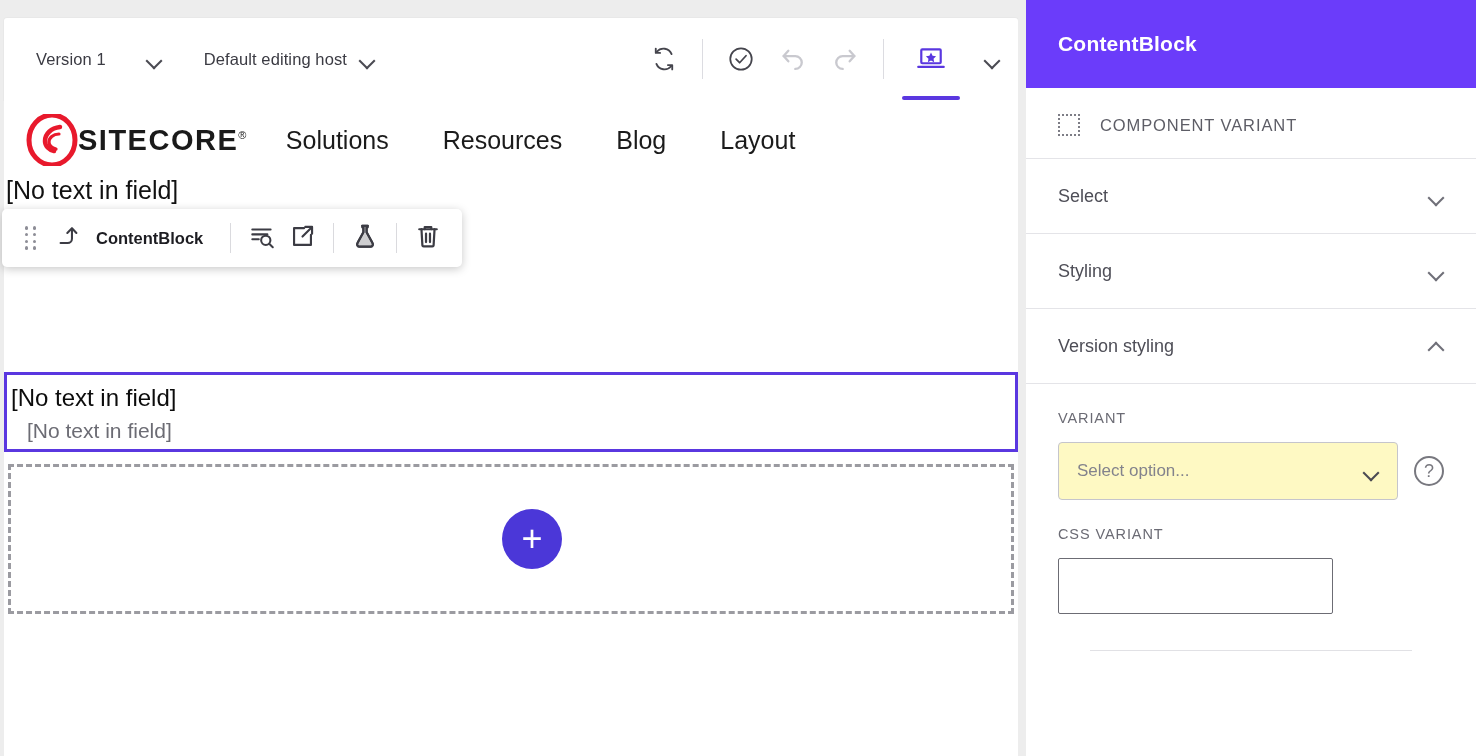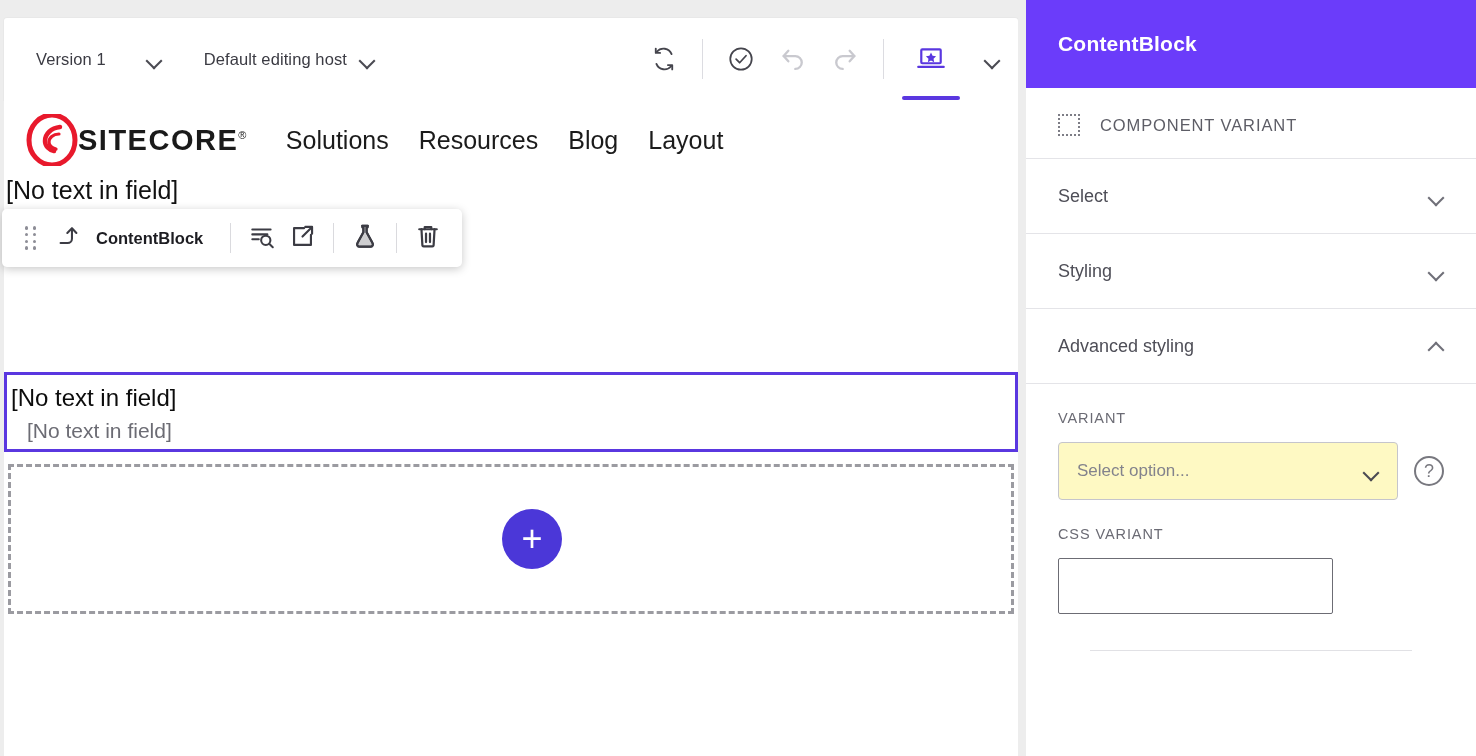"Solutions" .nav-links { gap: 30px -> 54px }
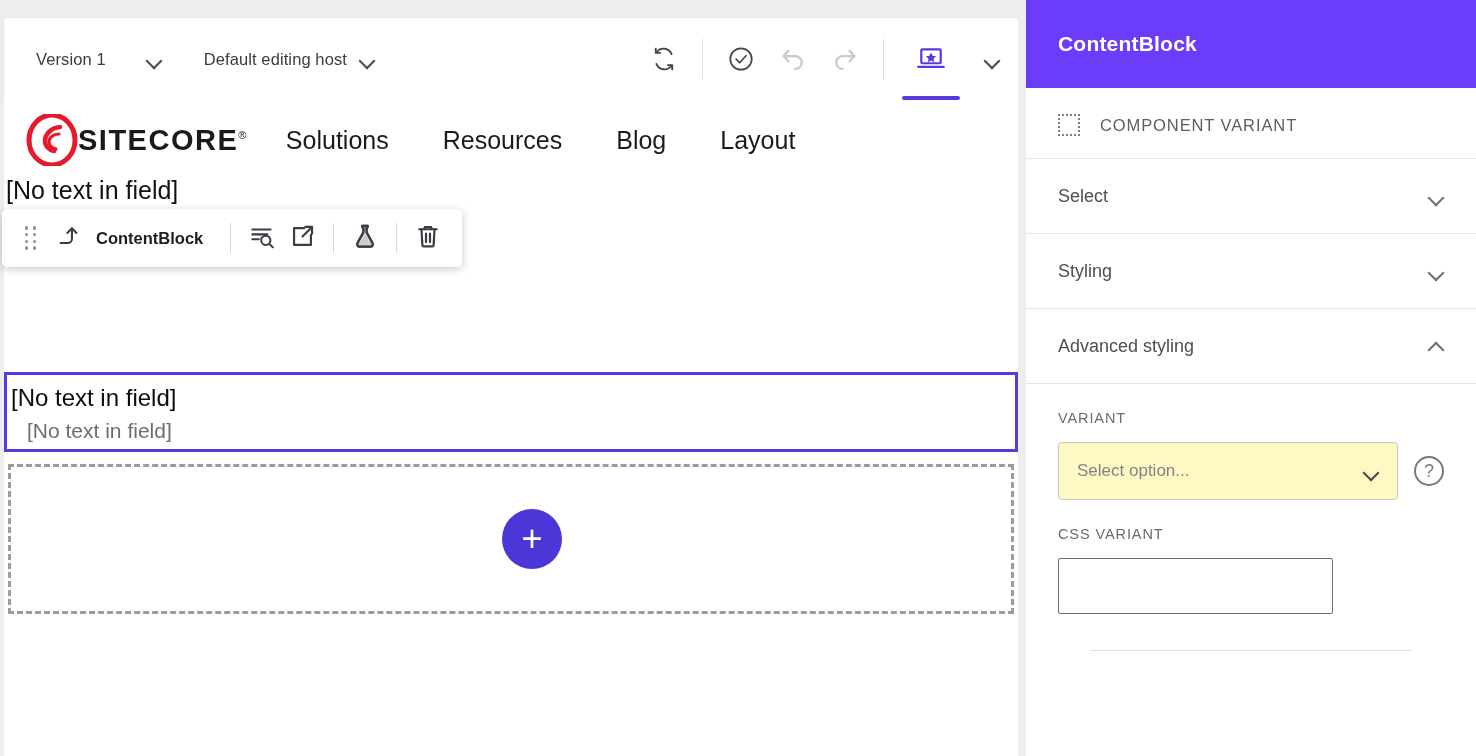"Advanced styling" span.lbl { text: Advanced -> Version }
